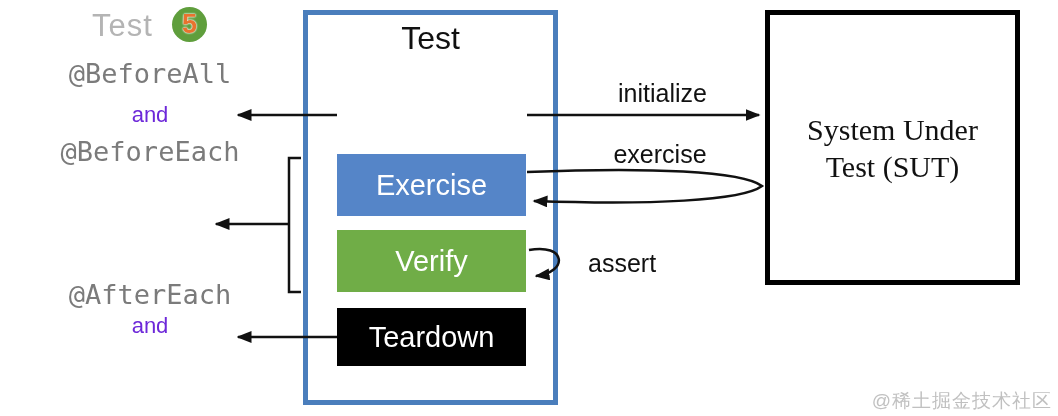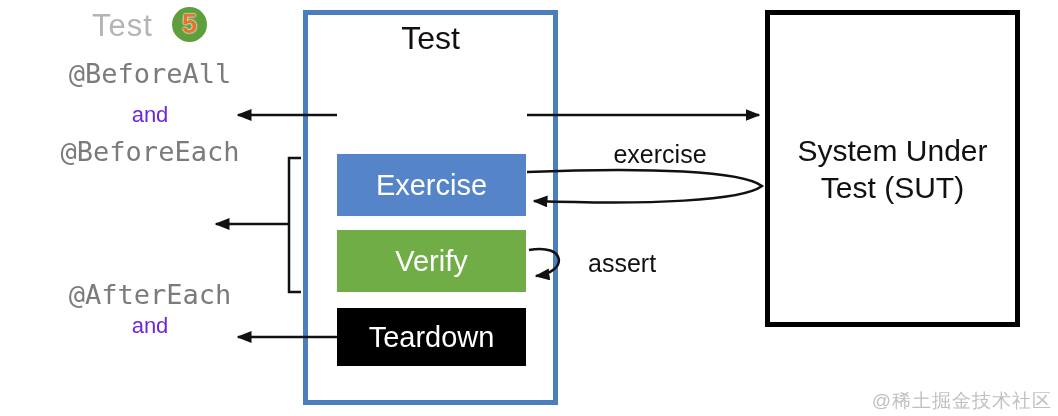"initialize" div.arrow-label { html: none -> <div>initialize</div> }
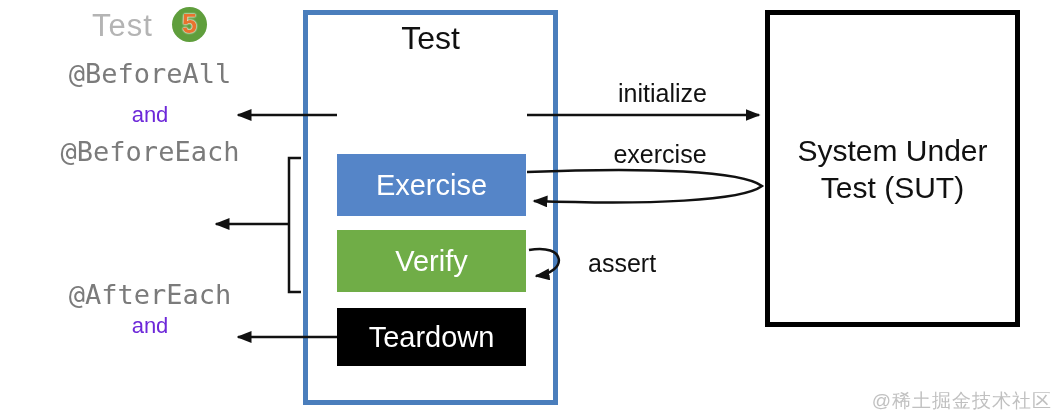"System Under" .sut-box { font-family: none -> Liberation Serif, serif; height: 317px -> 275px }
